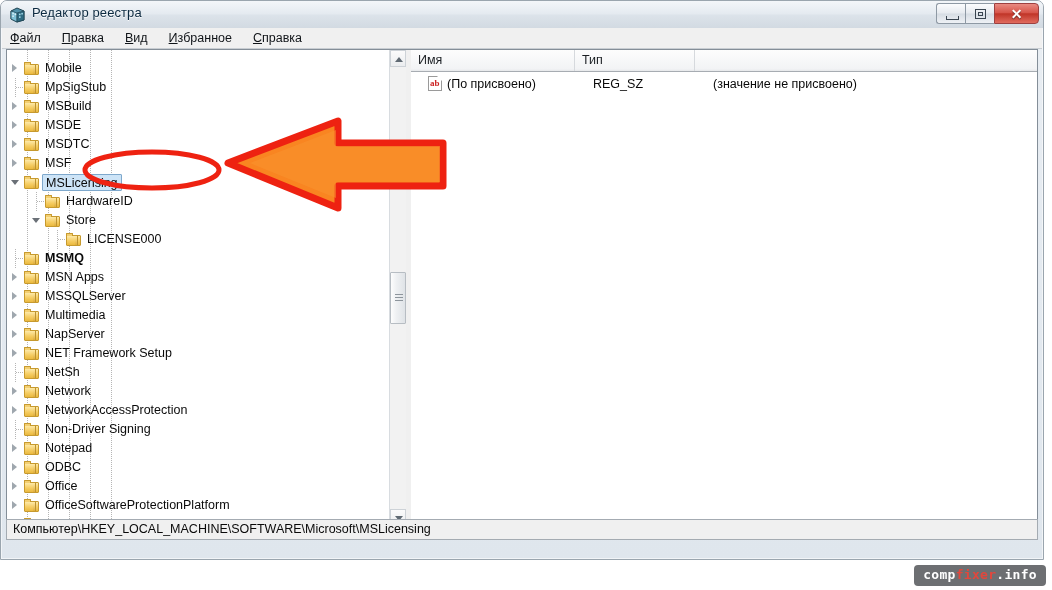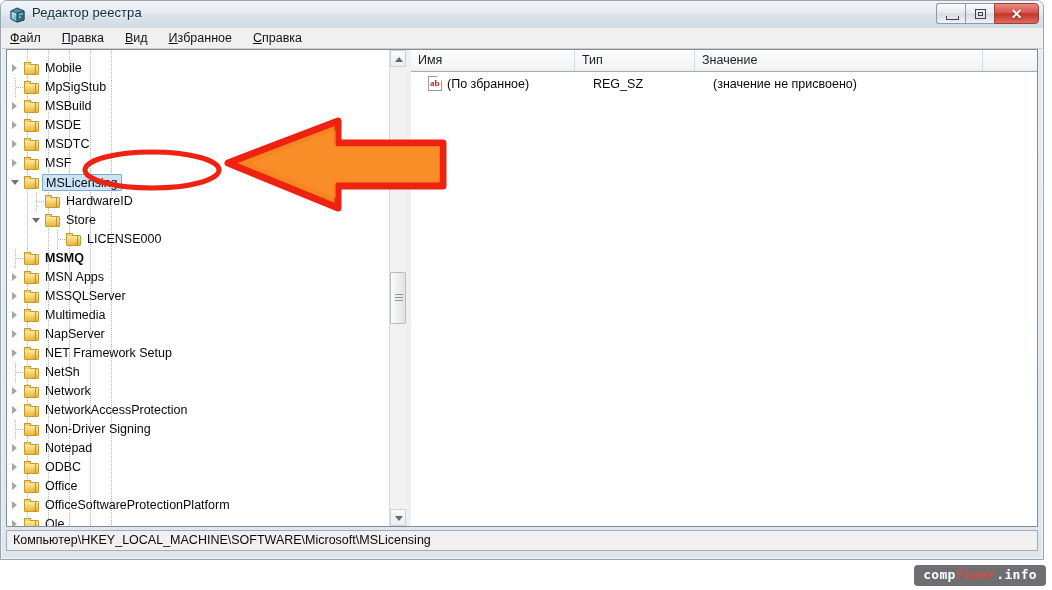"Значение" div.lh { html: <div>Значение</div> -> none }
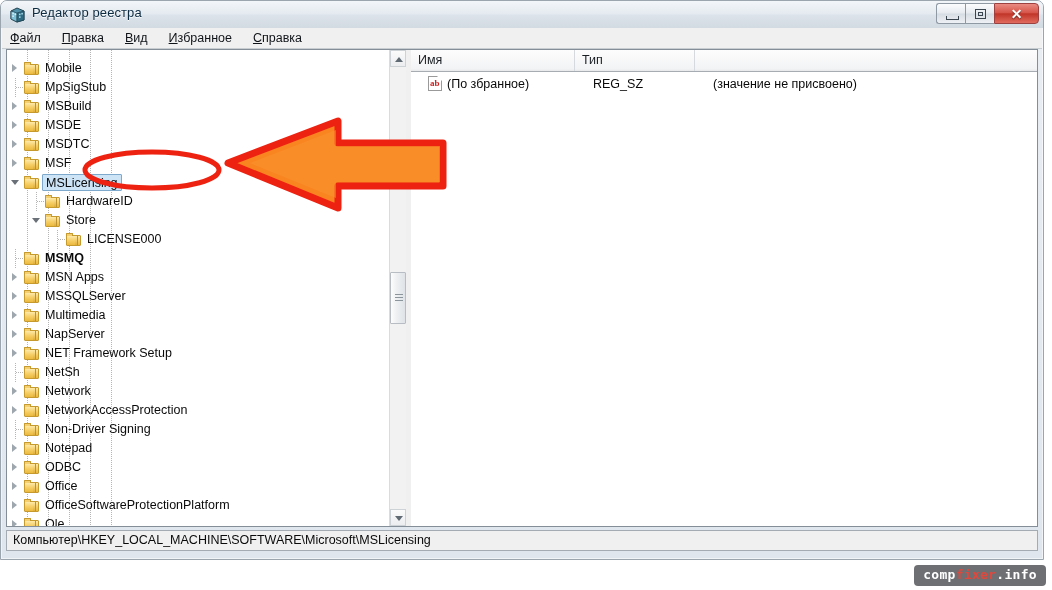"(По збранное)" div.lcell { text: збранное -> присвоено }
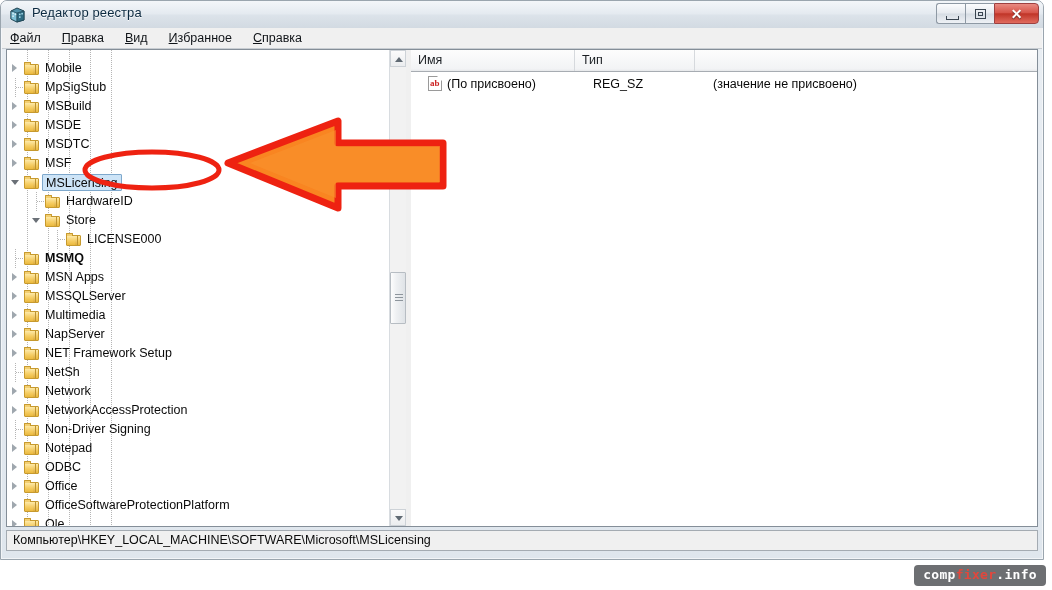"Компьютер\HKEY_LOCAL_MACHINE\SOFTWARE\Mi" .statusbar { bottom: 8px -> 19px }
